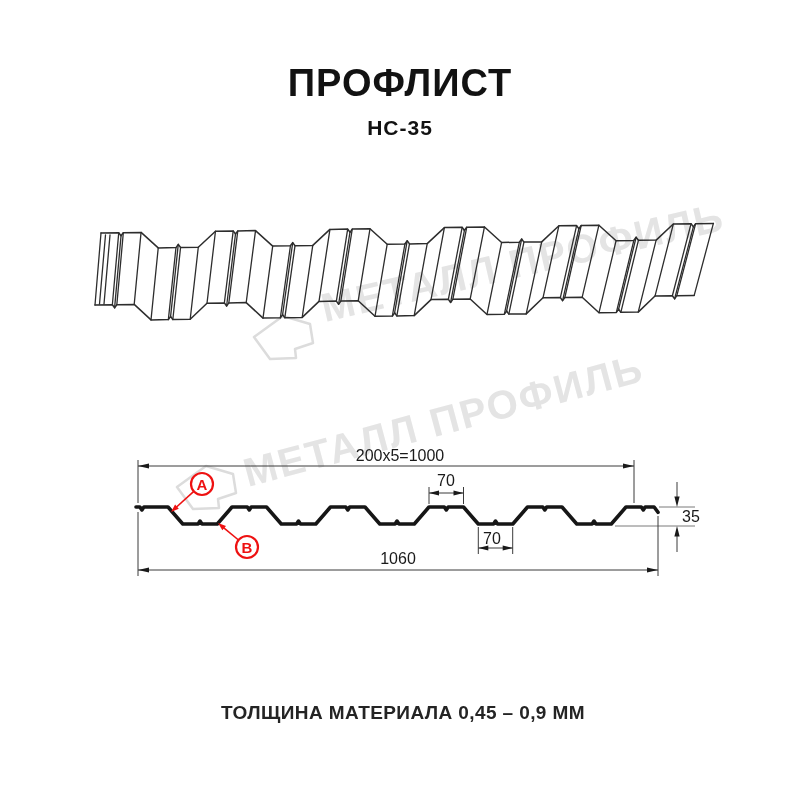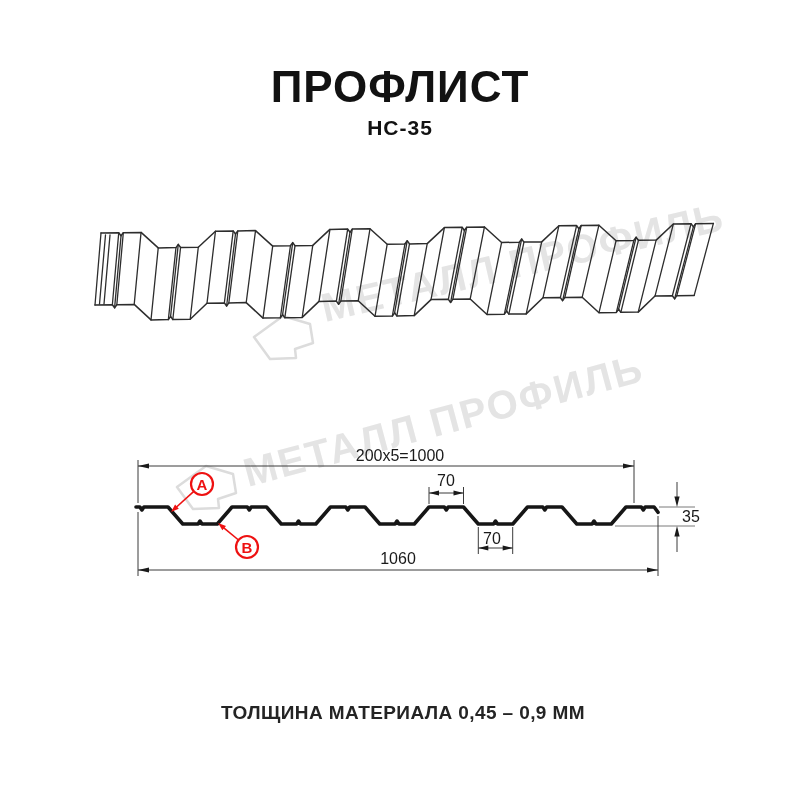"ПРОФЛИСТ" .title { font-size: 44px -> 38px }
